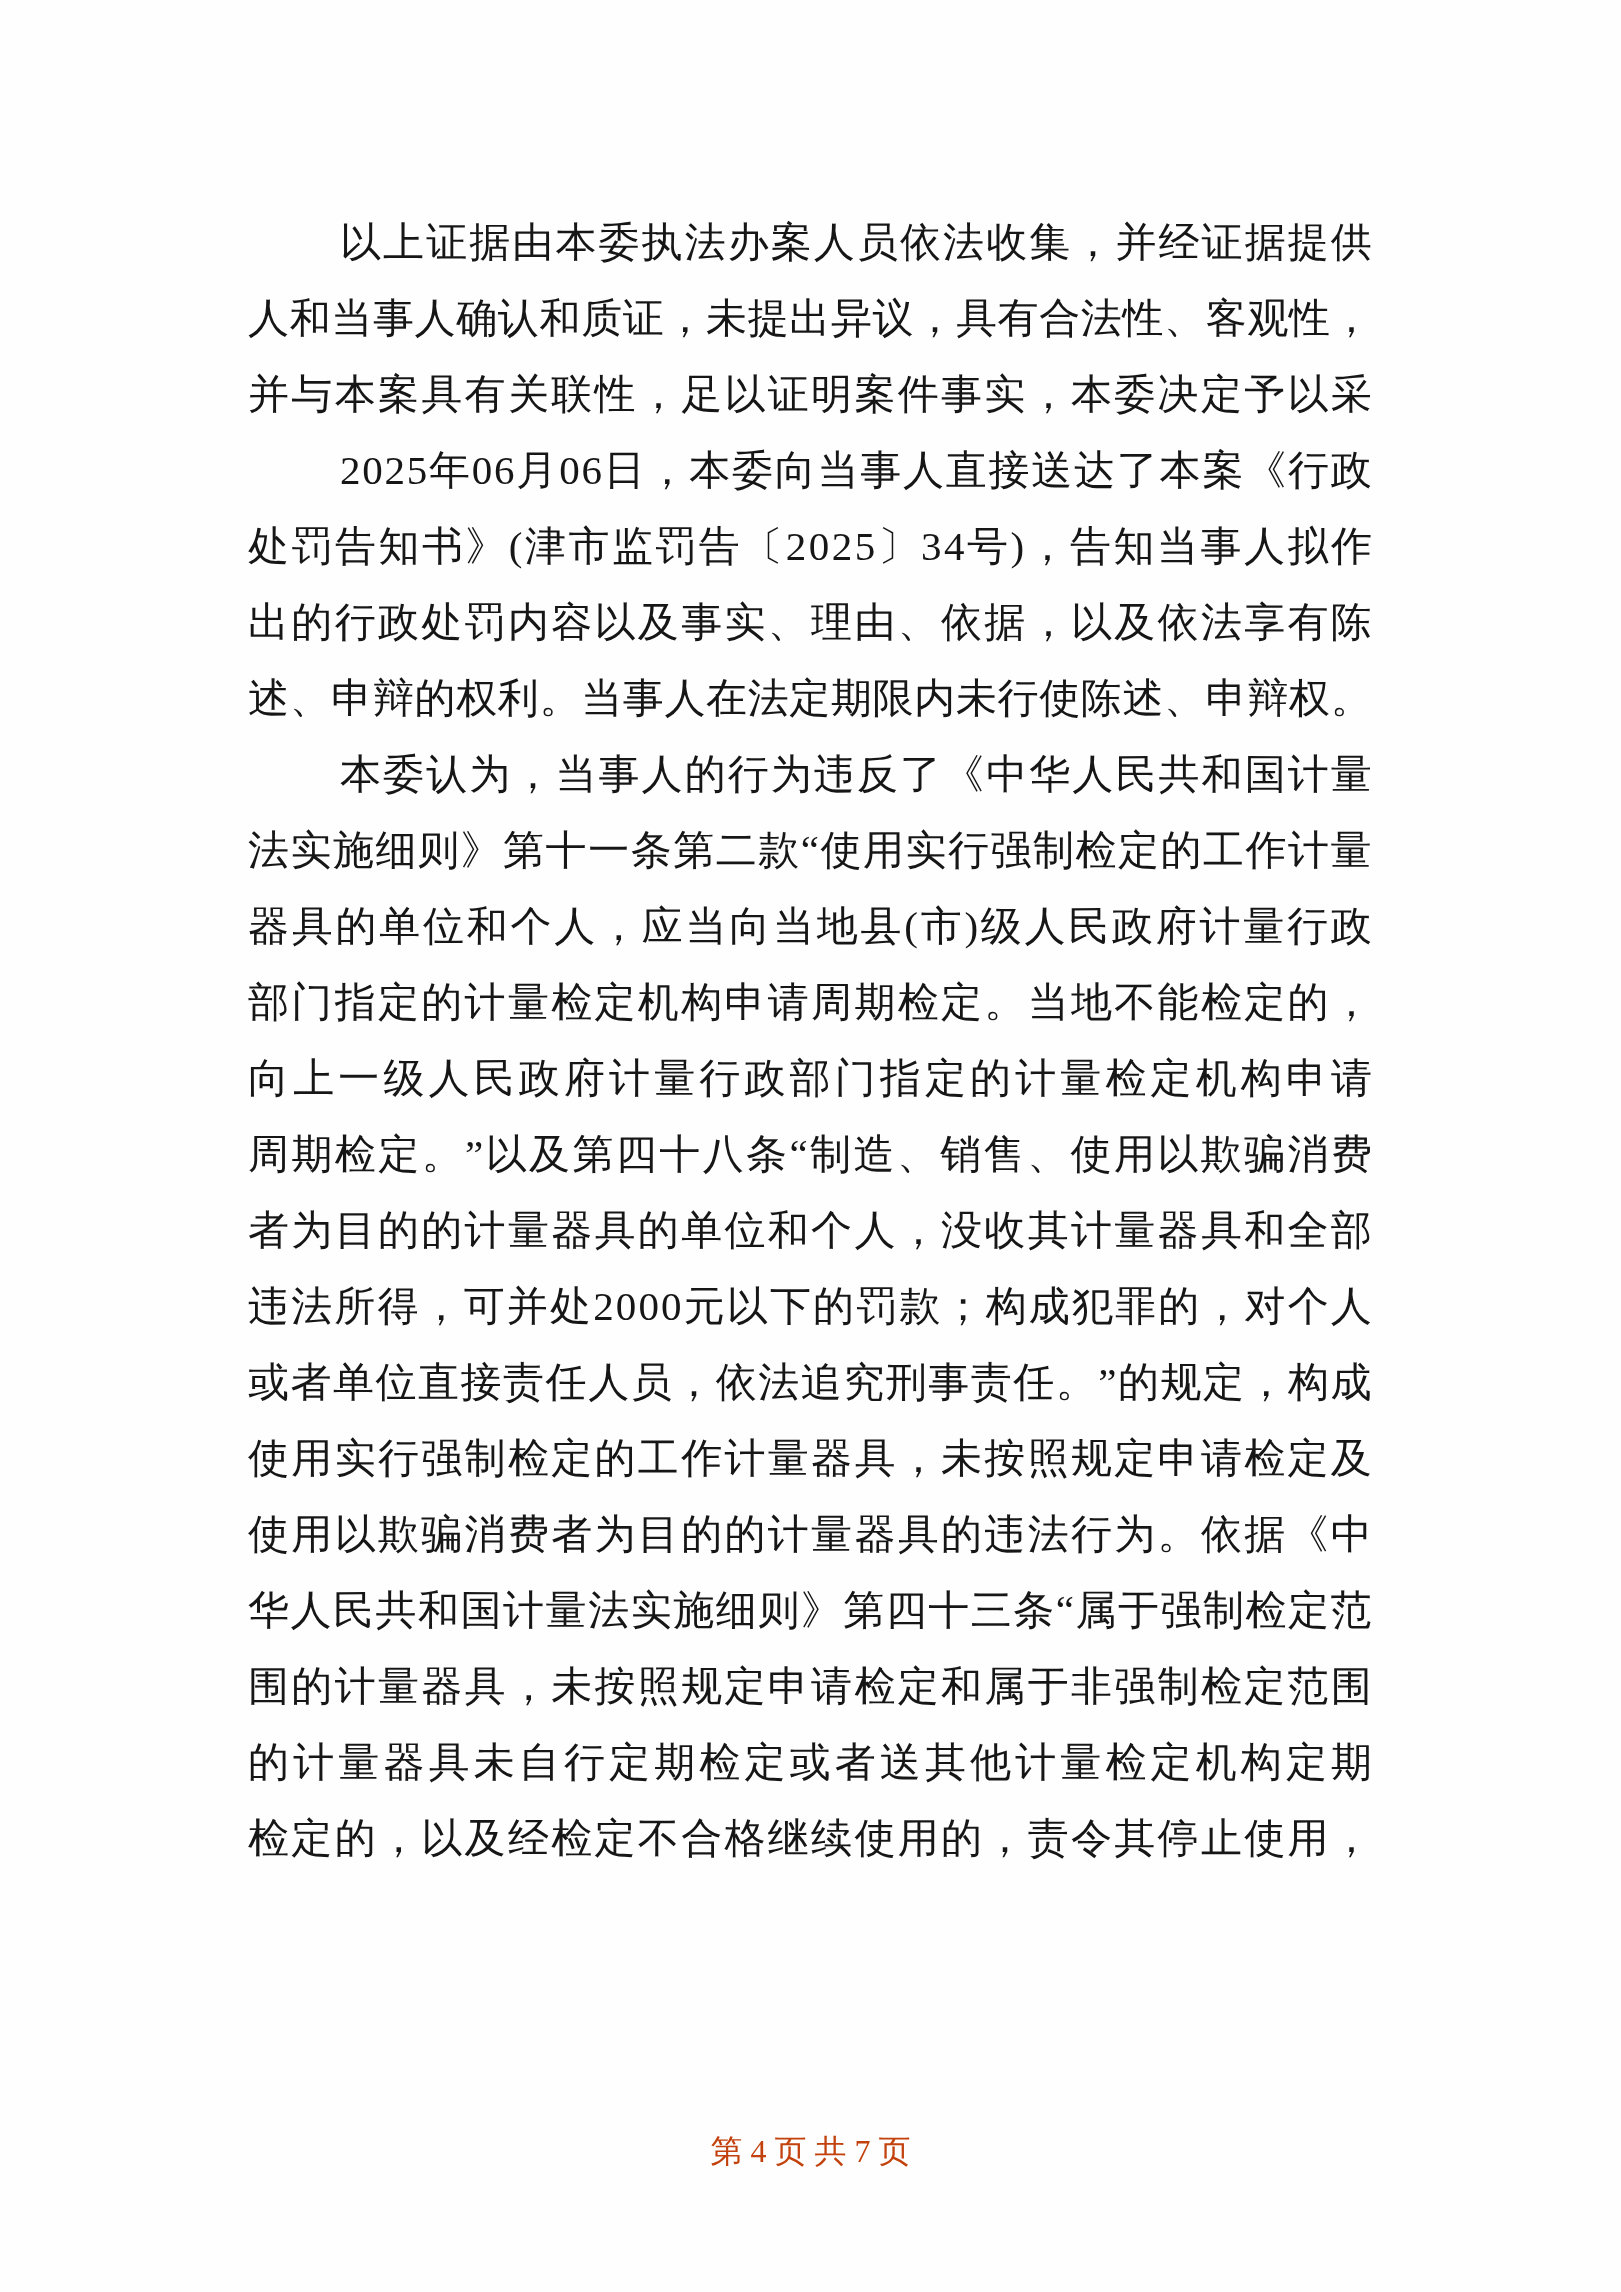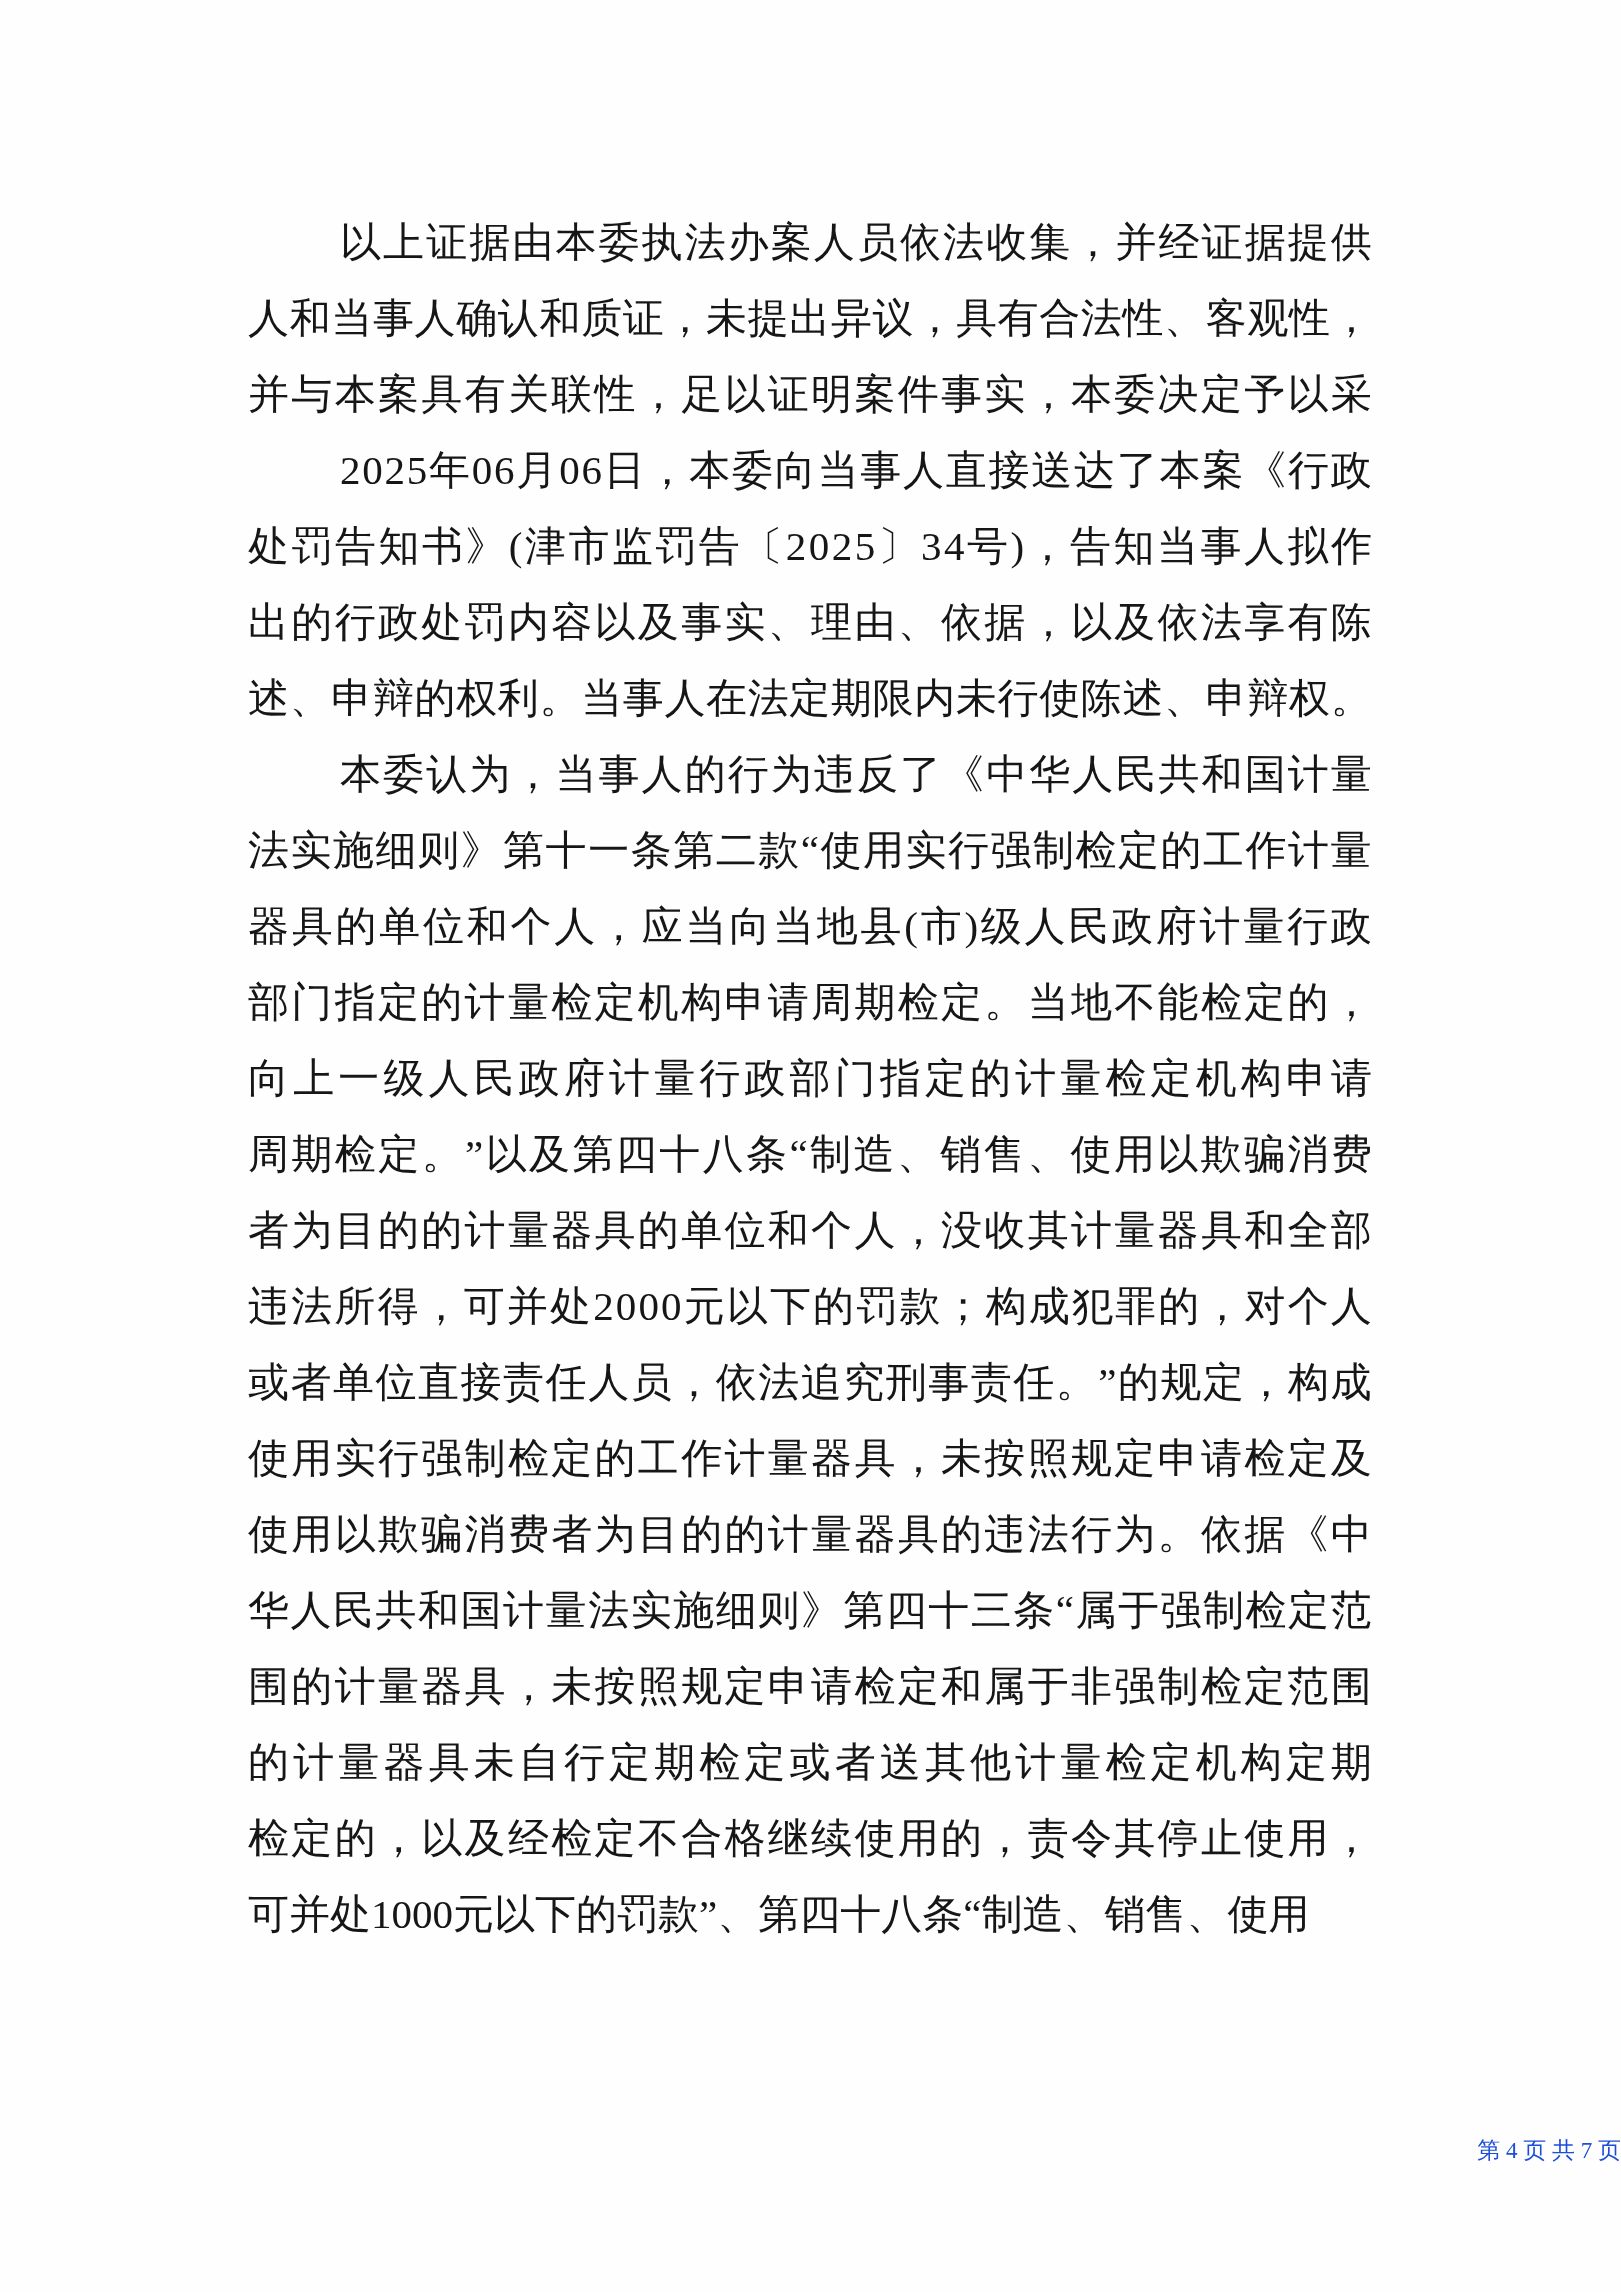"可并处1000元以下的罚款”、第四十八条“制造、销售、使用" div.line { html: <div>可并处1000元以下的罚款”、第四十八条“制造、销售、使用</div> -> none }
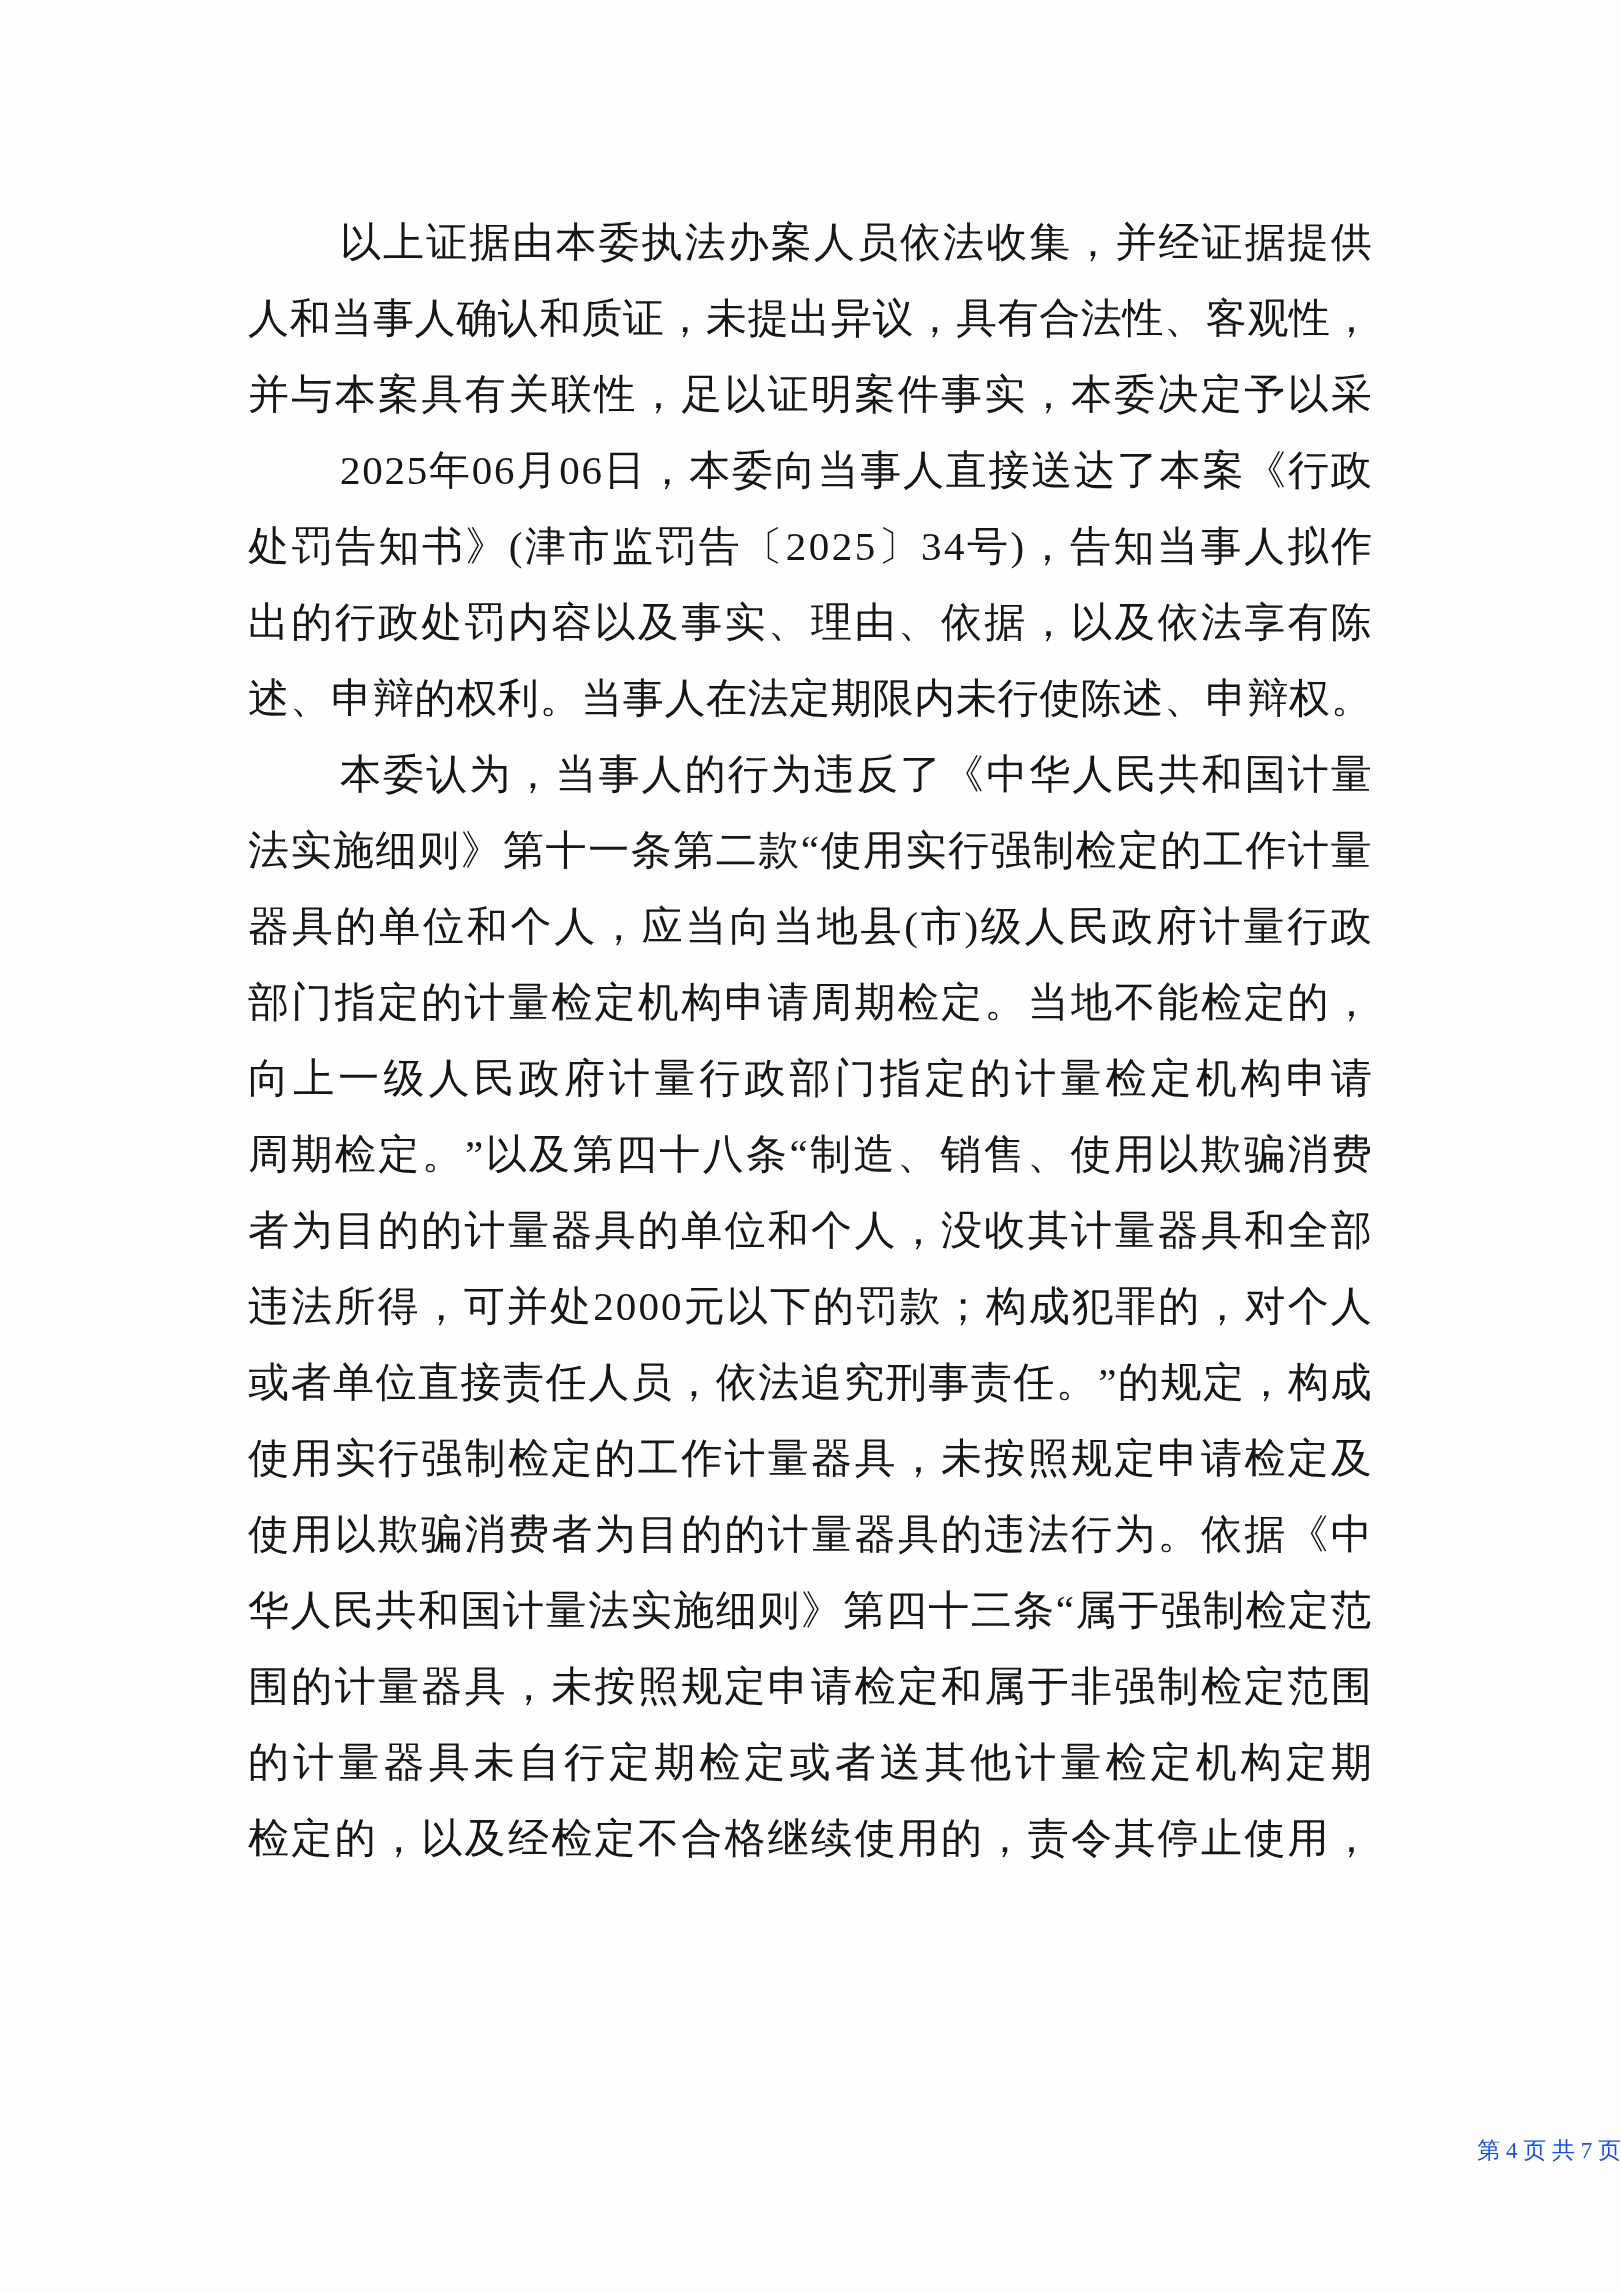"第 4 页 共 7" .footer { color: #1d4ed8 -> #c2410c; font-size: 23px -> 32px; text-align: right -> center }
